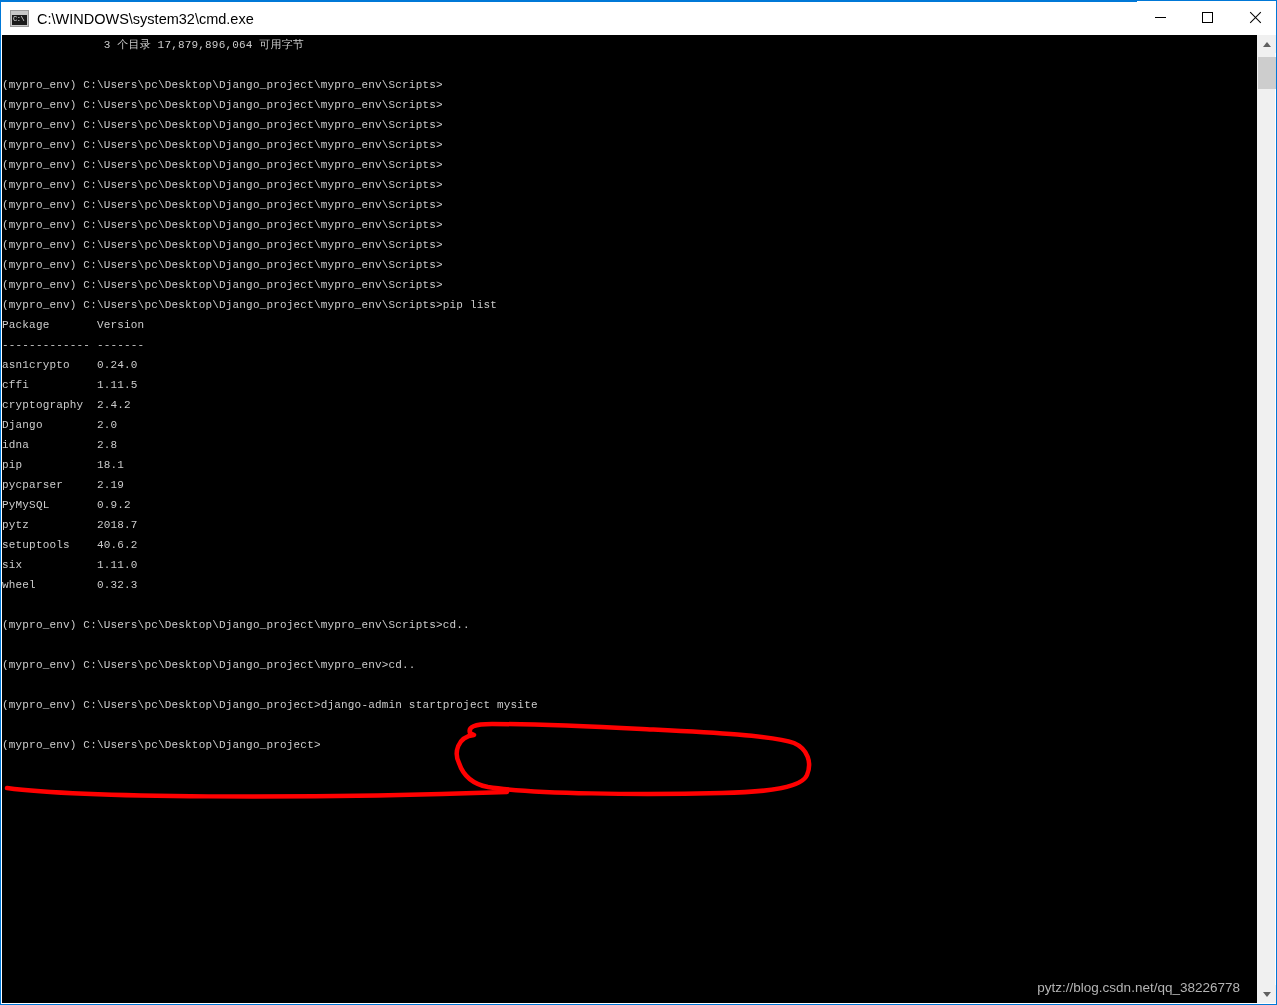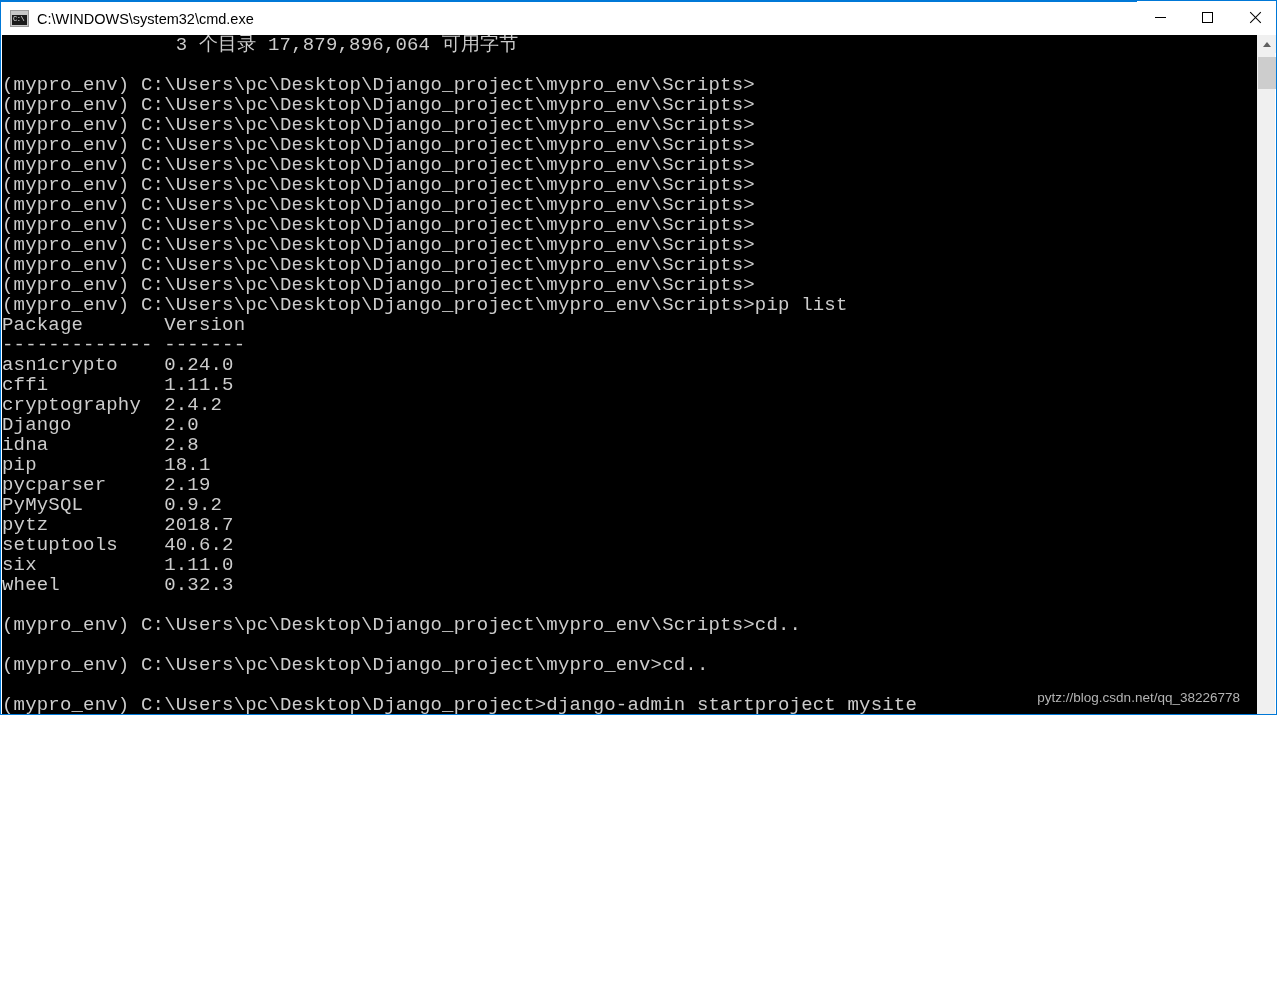"C:\WINDOWS\system32\cmd.exe" #window { height: 715px -> 1005px }
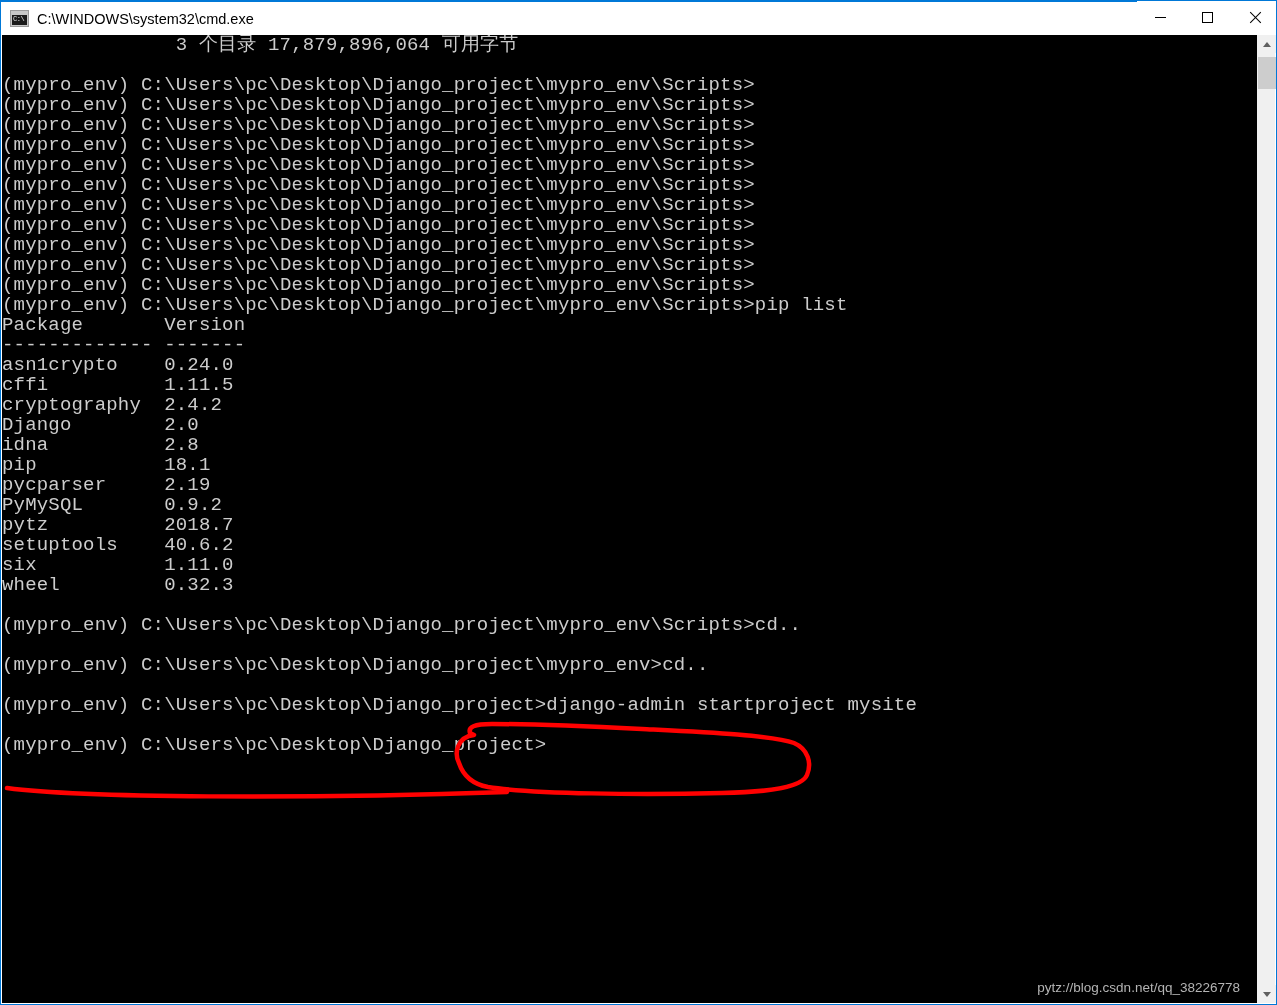"3 个目录 17,879,896,064 可用字节" #term { font-size: 19px -> 11px }
